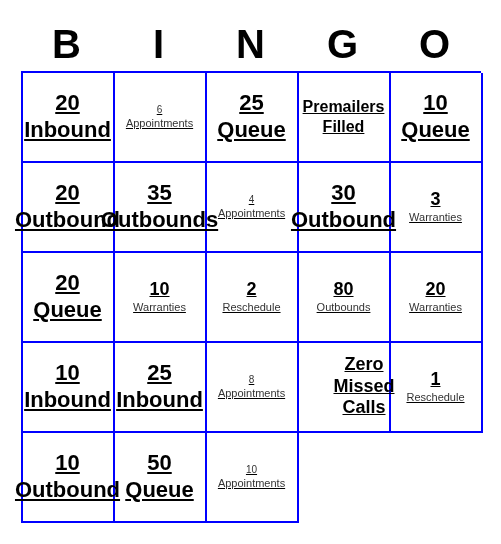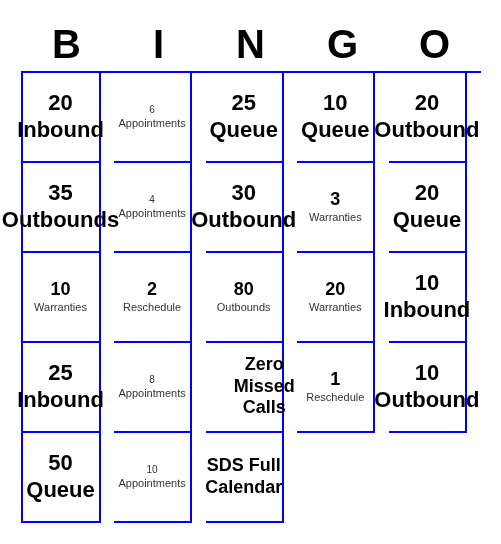"20" .bingo-cell { text-decoration: none -> underline; width: 78px -> 92px }
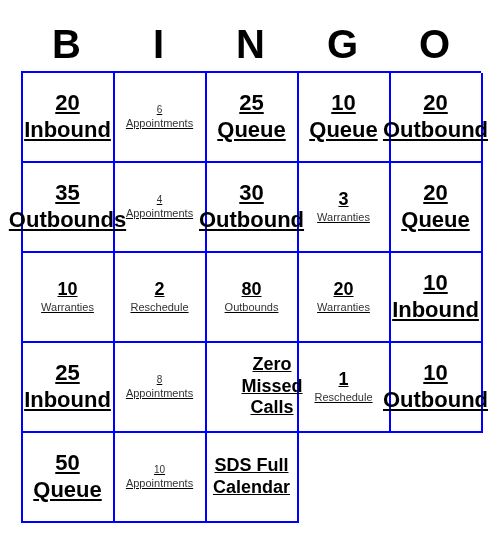"Premailers" div.bingo-cell { html: none -> <div> <span>Premailers<br>Filled</span> </div> }
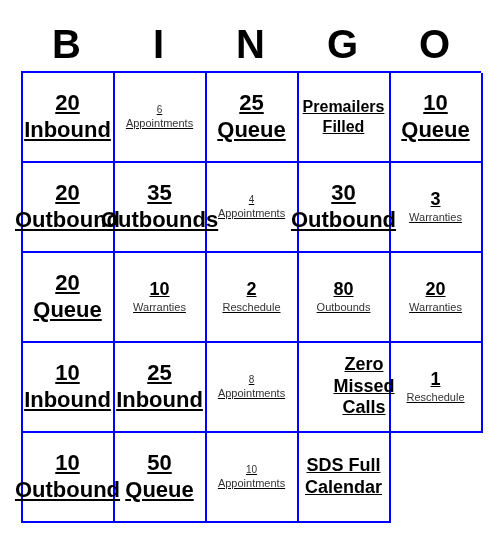"SDS Full" div.bingo-cell { html: <div> <span>SDS Full<br>Calendar</span> </div> -> none }
